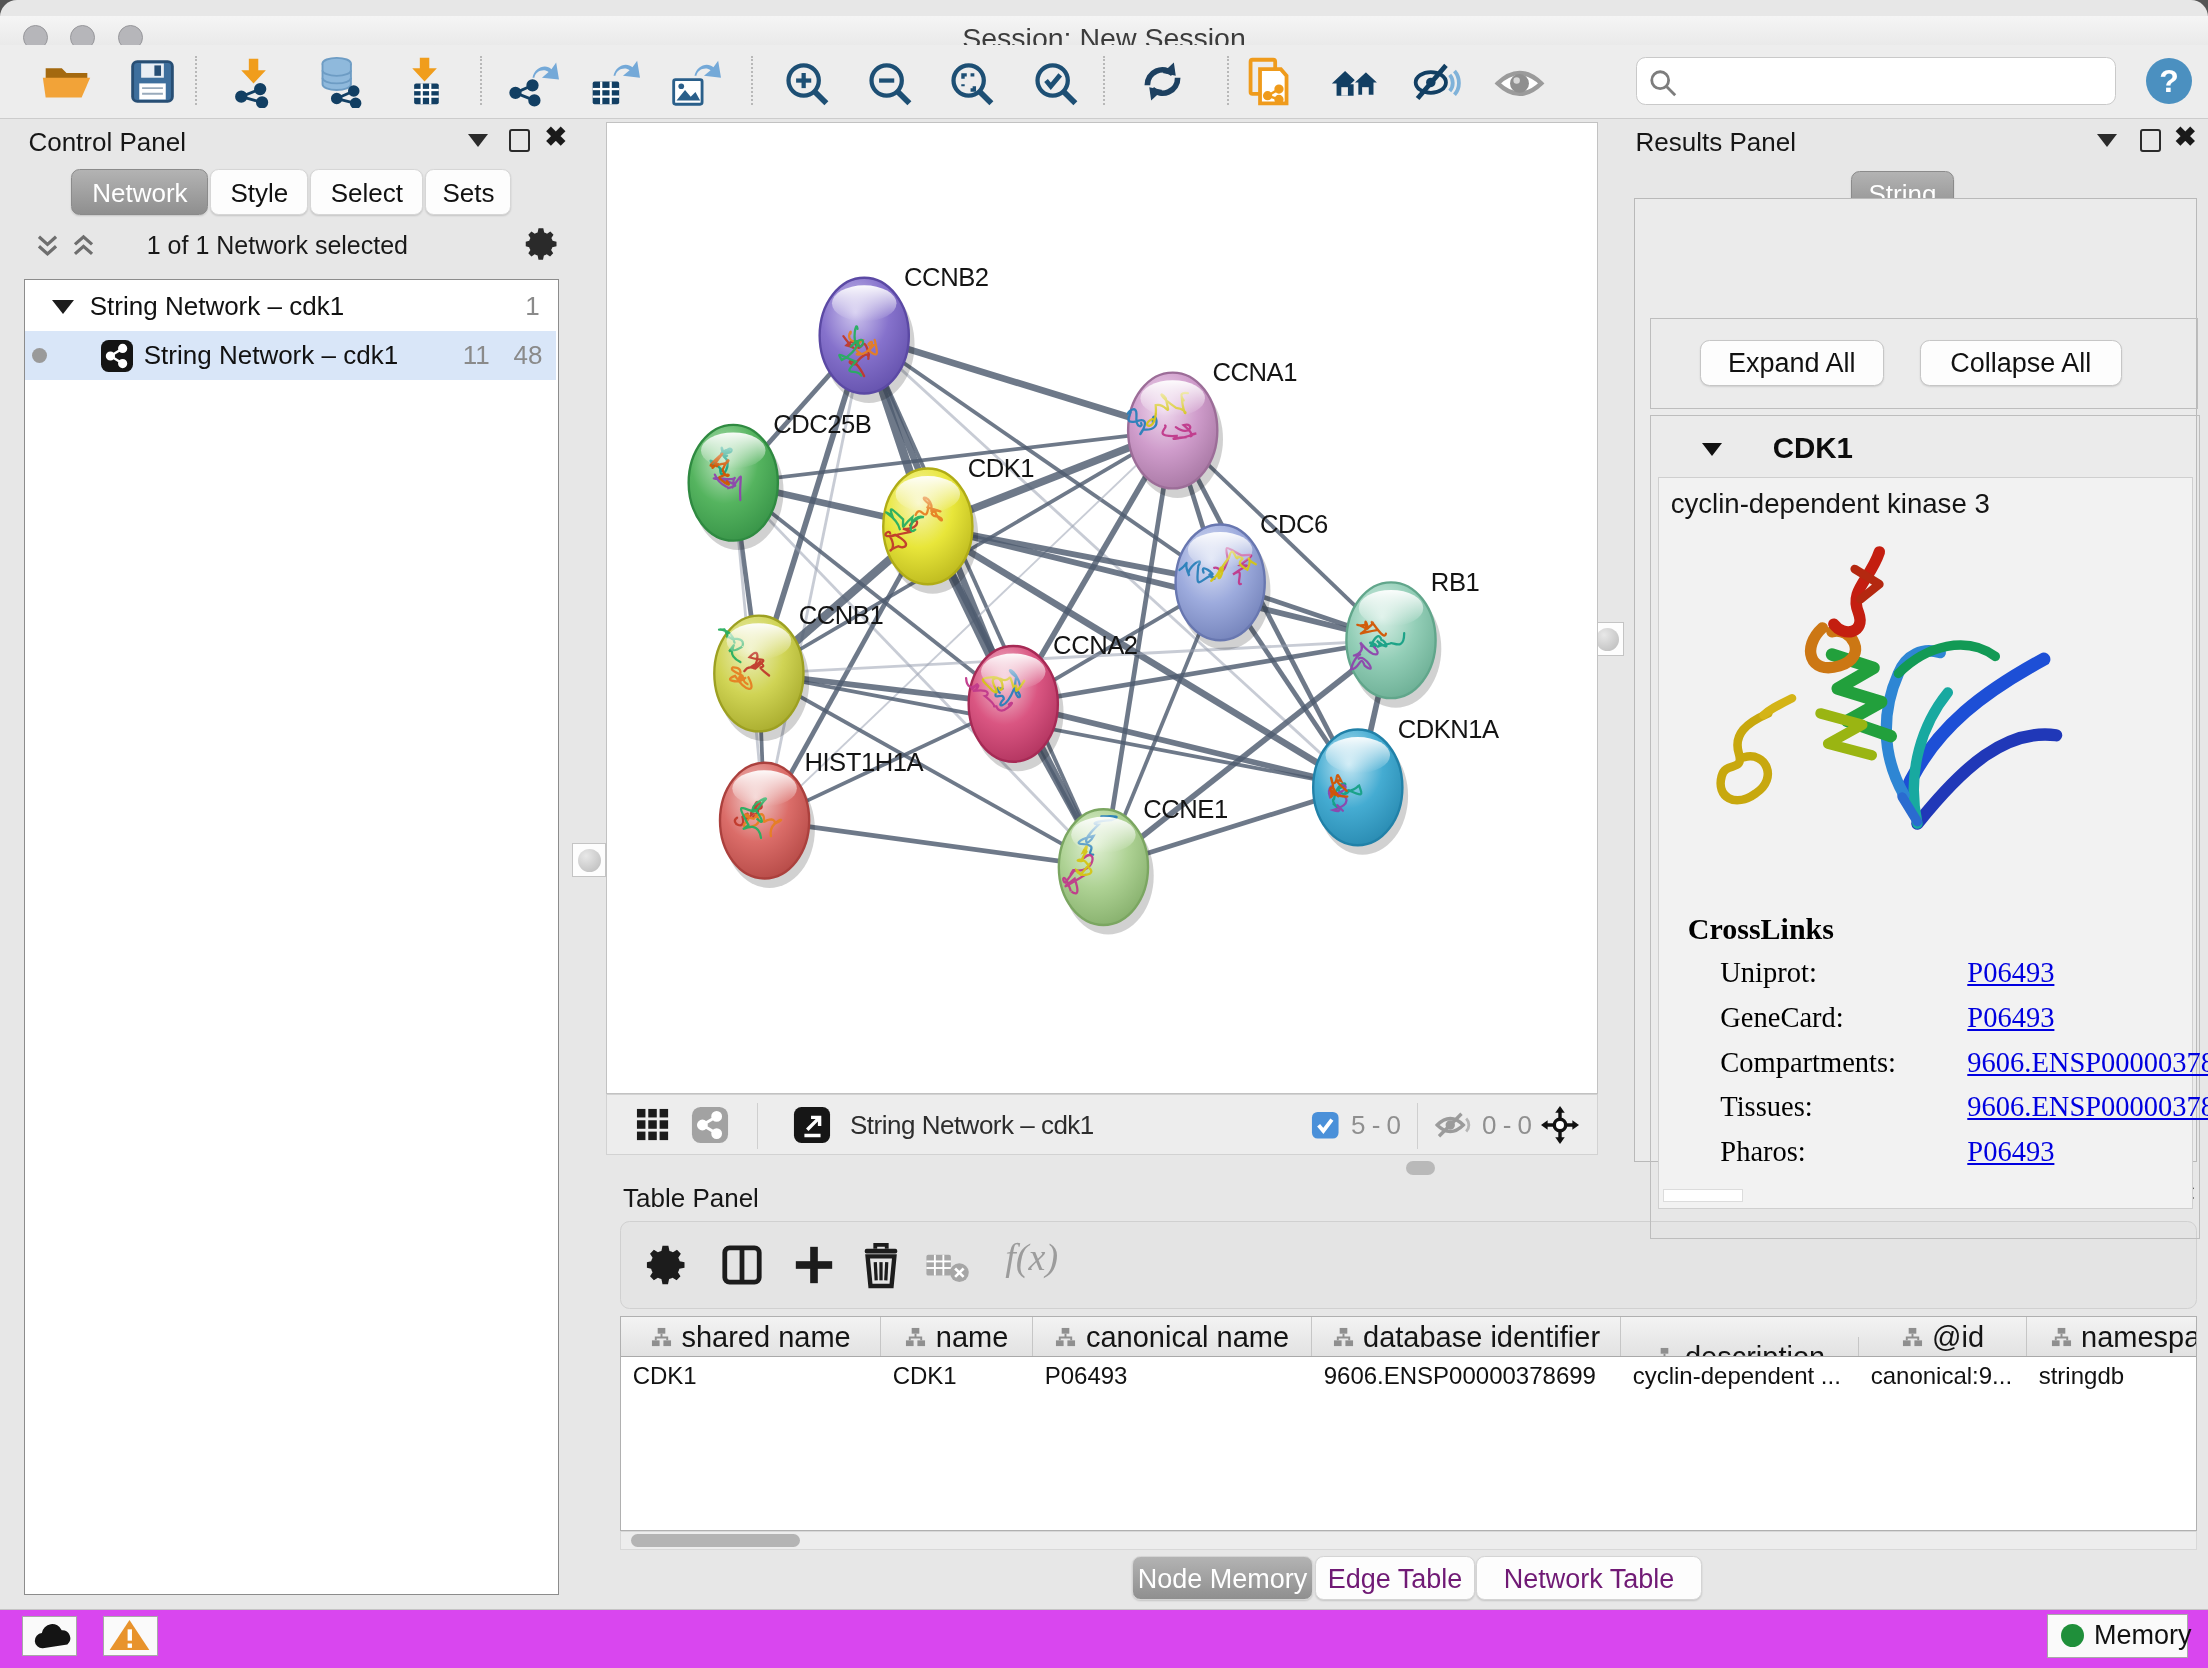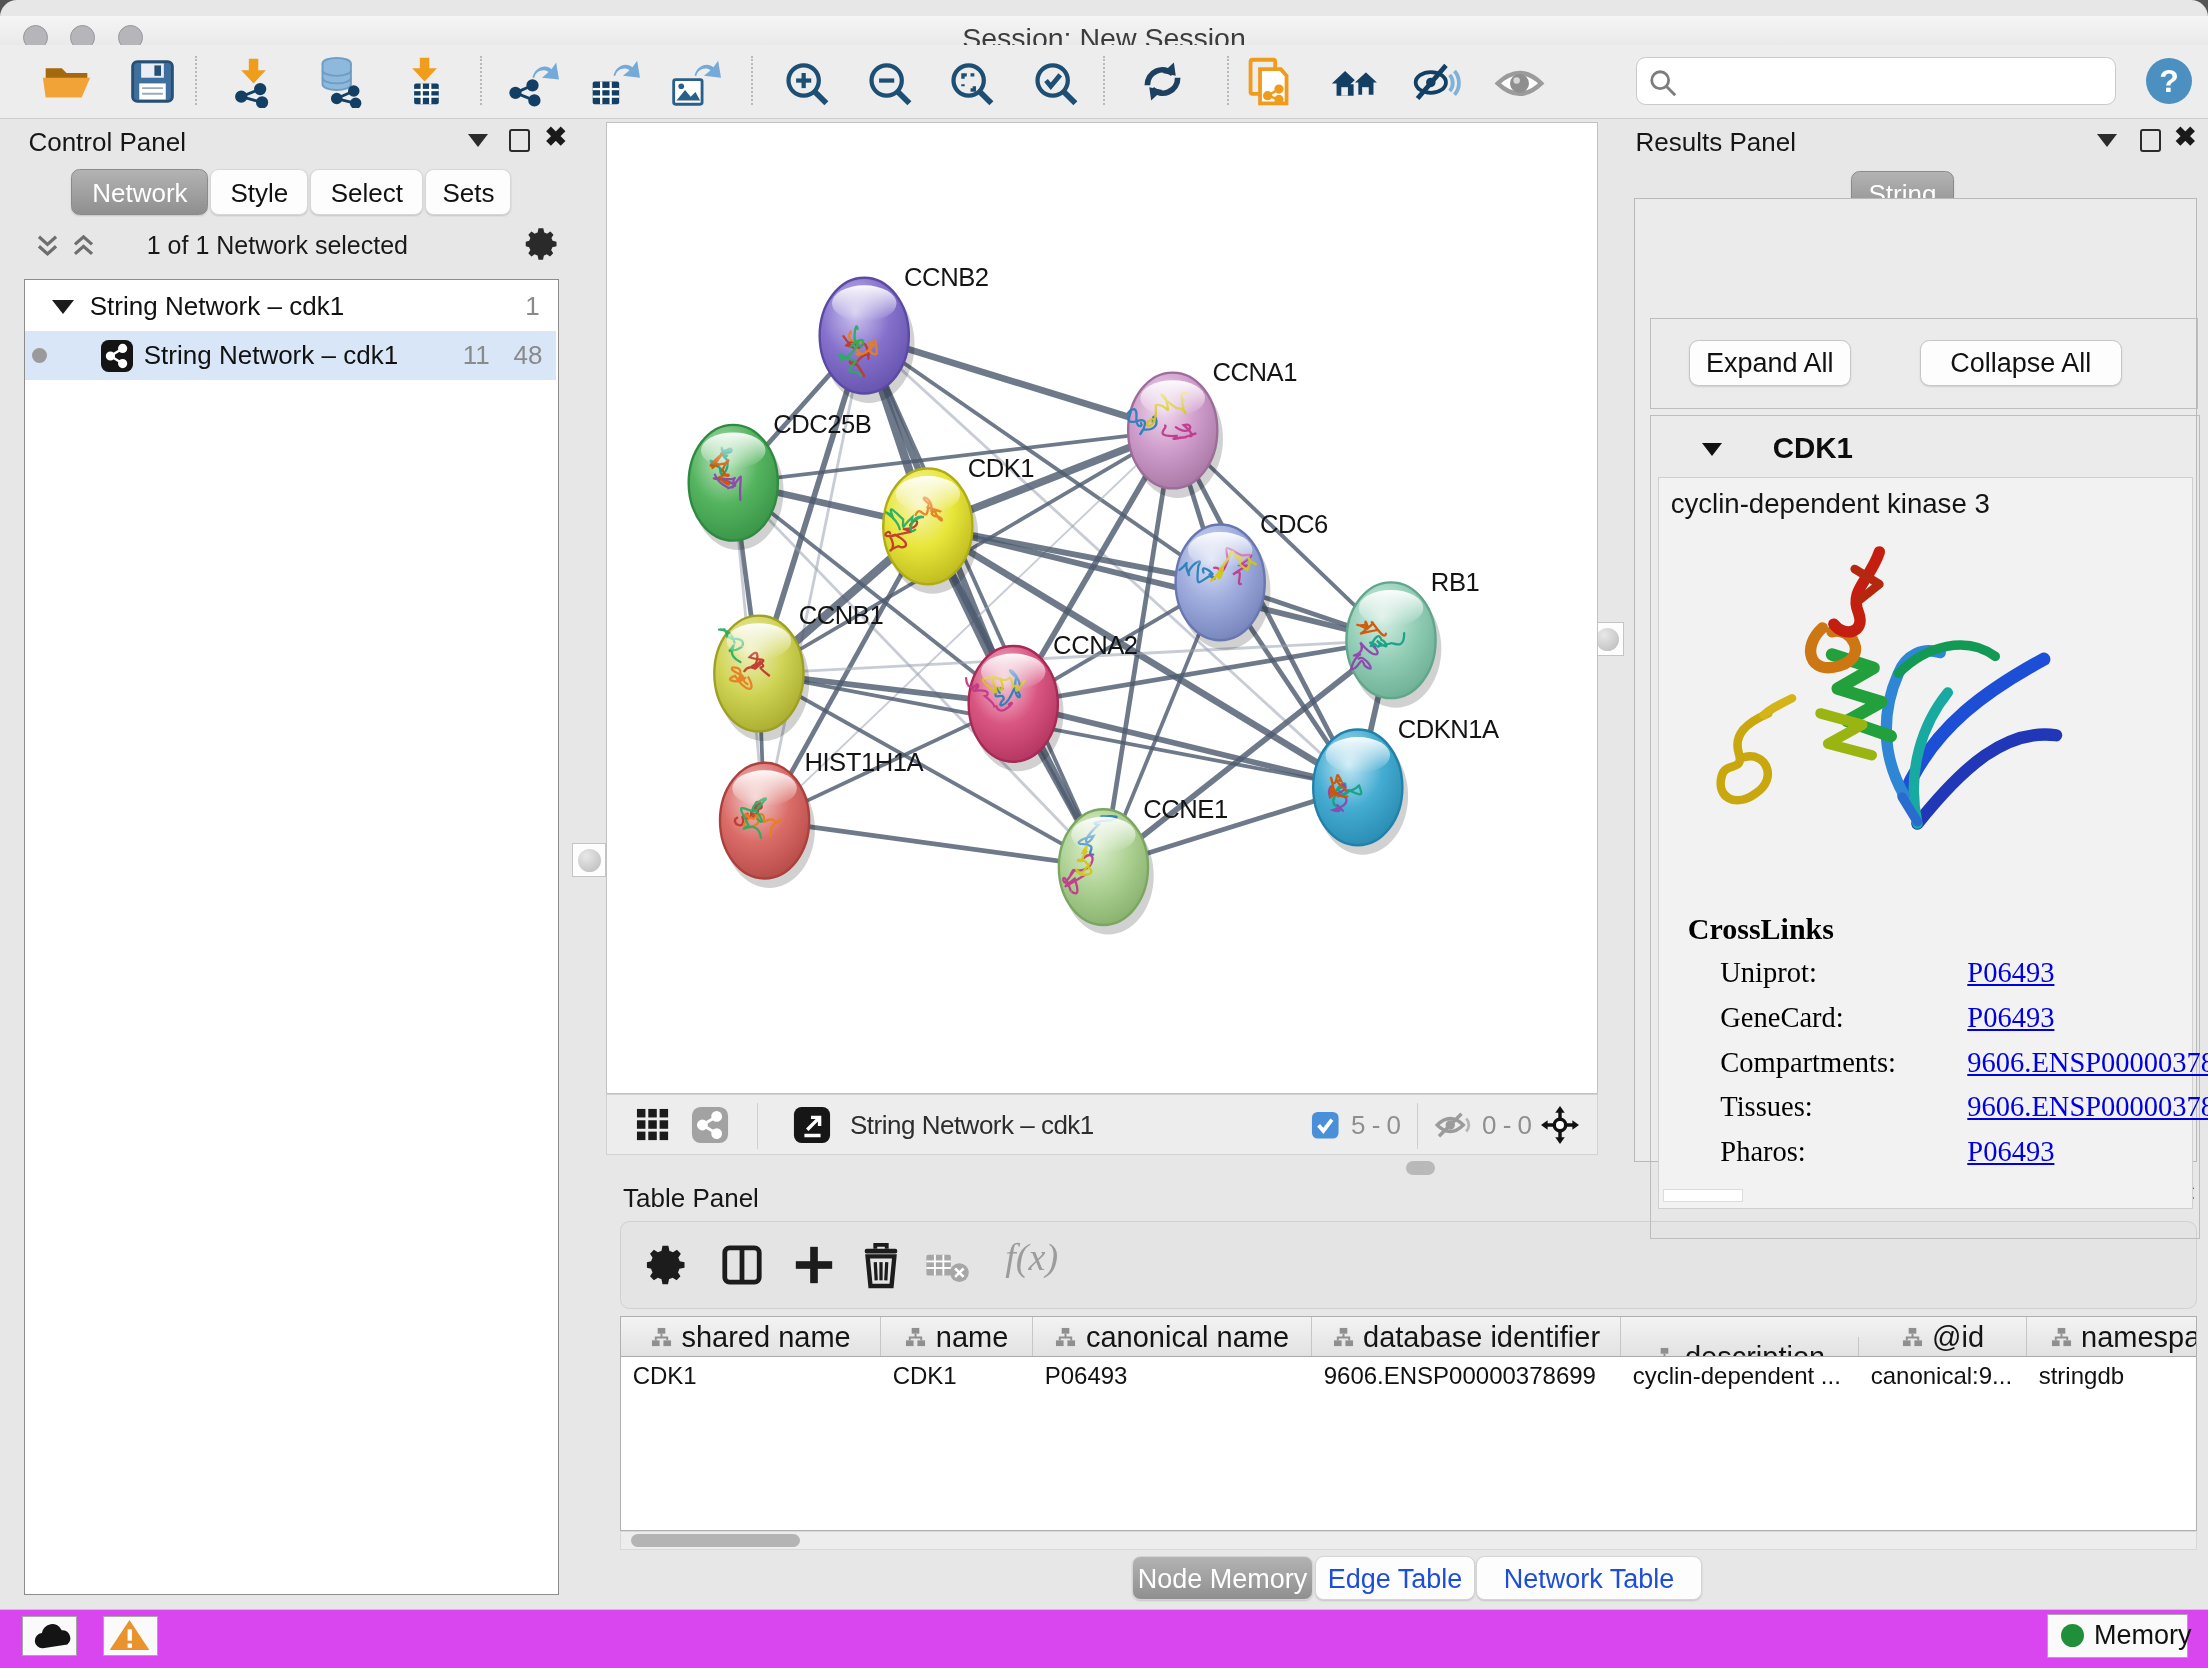"Expand All" div.rp-btn { left: 38px -> 49px; width: 162px -> 184px }
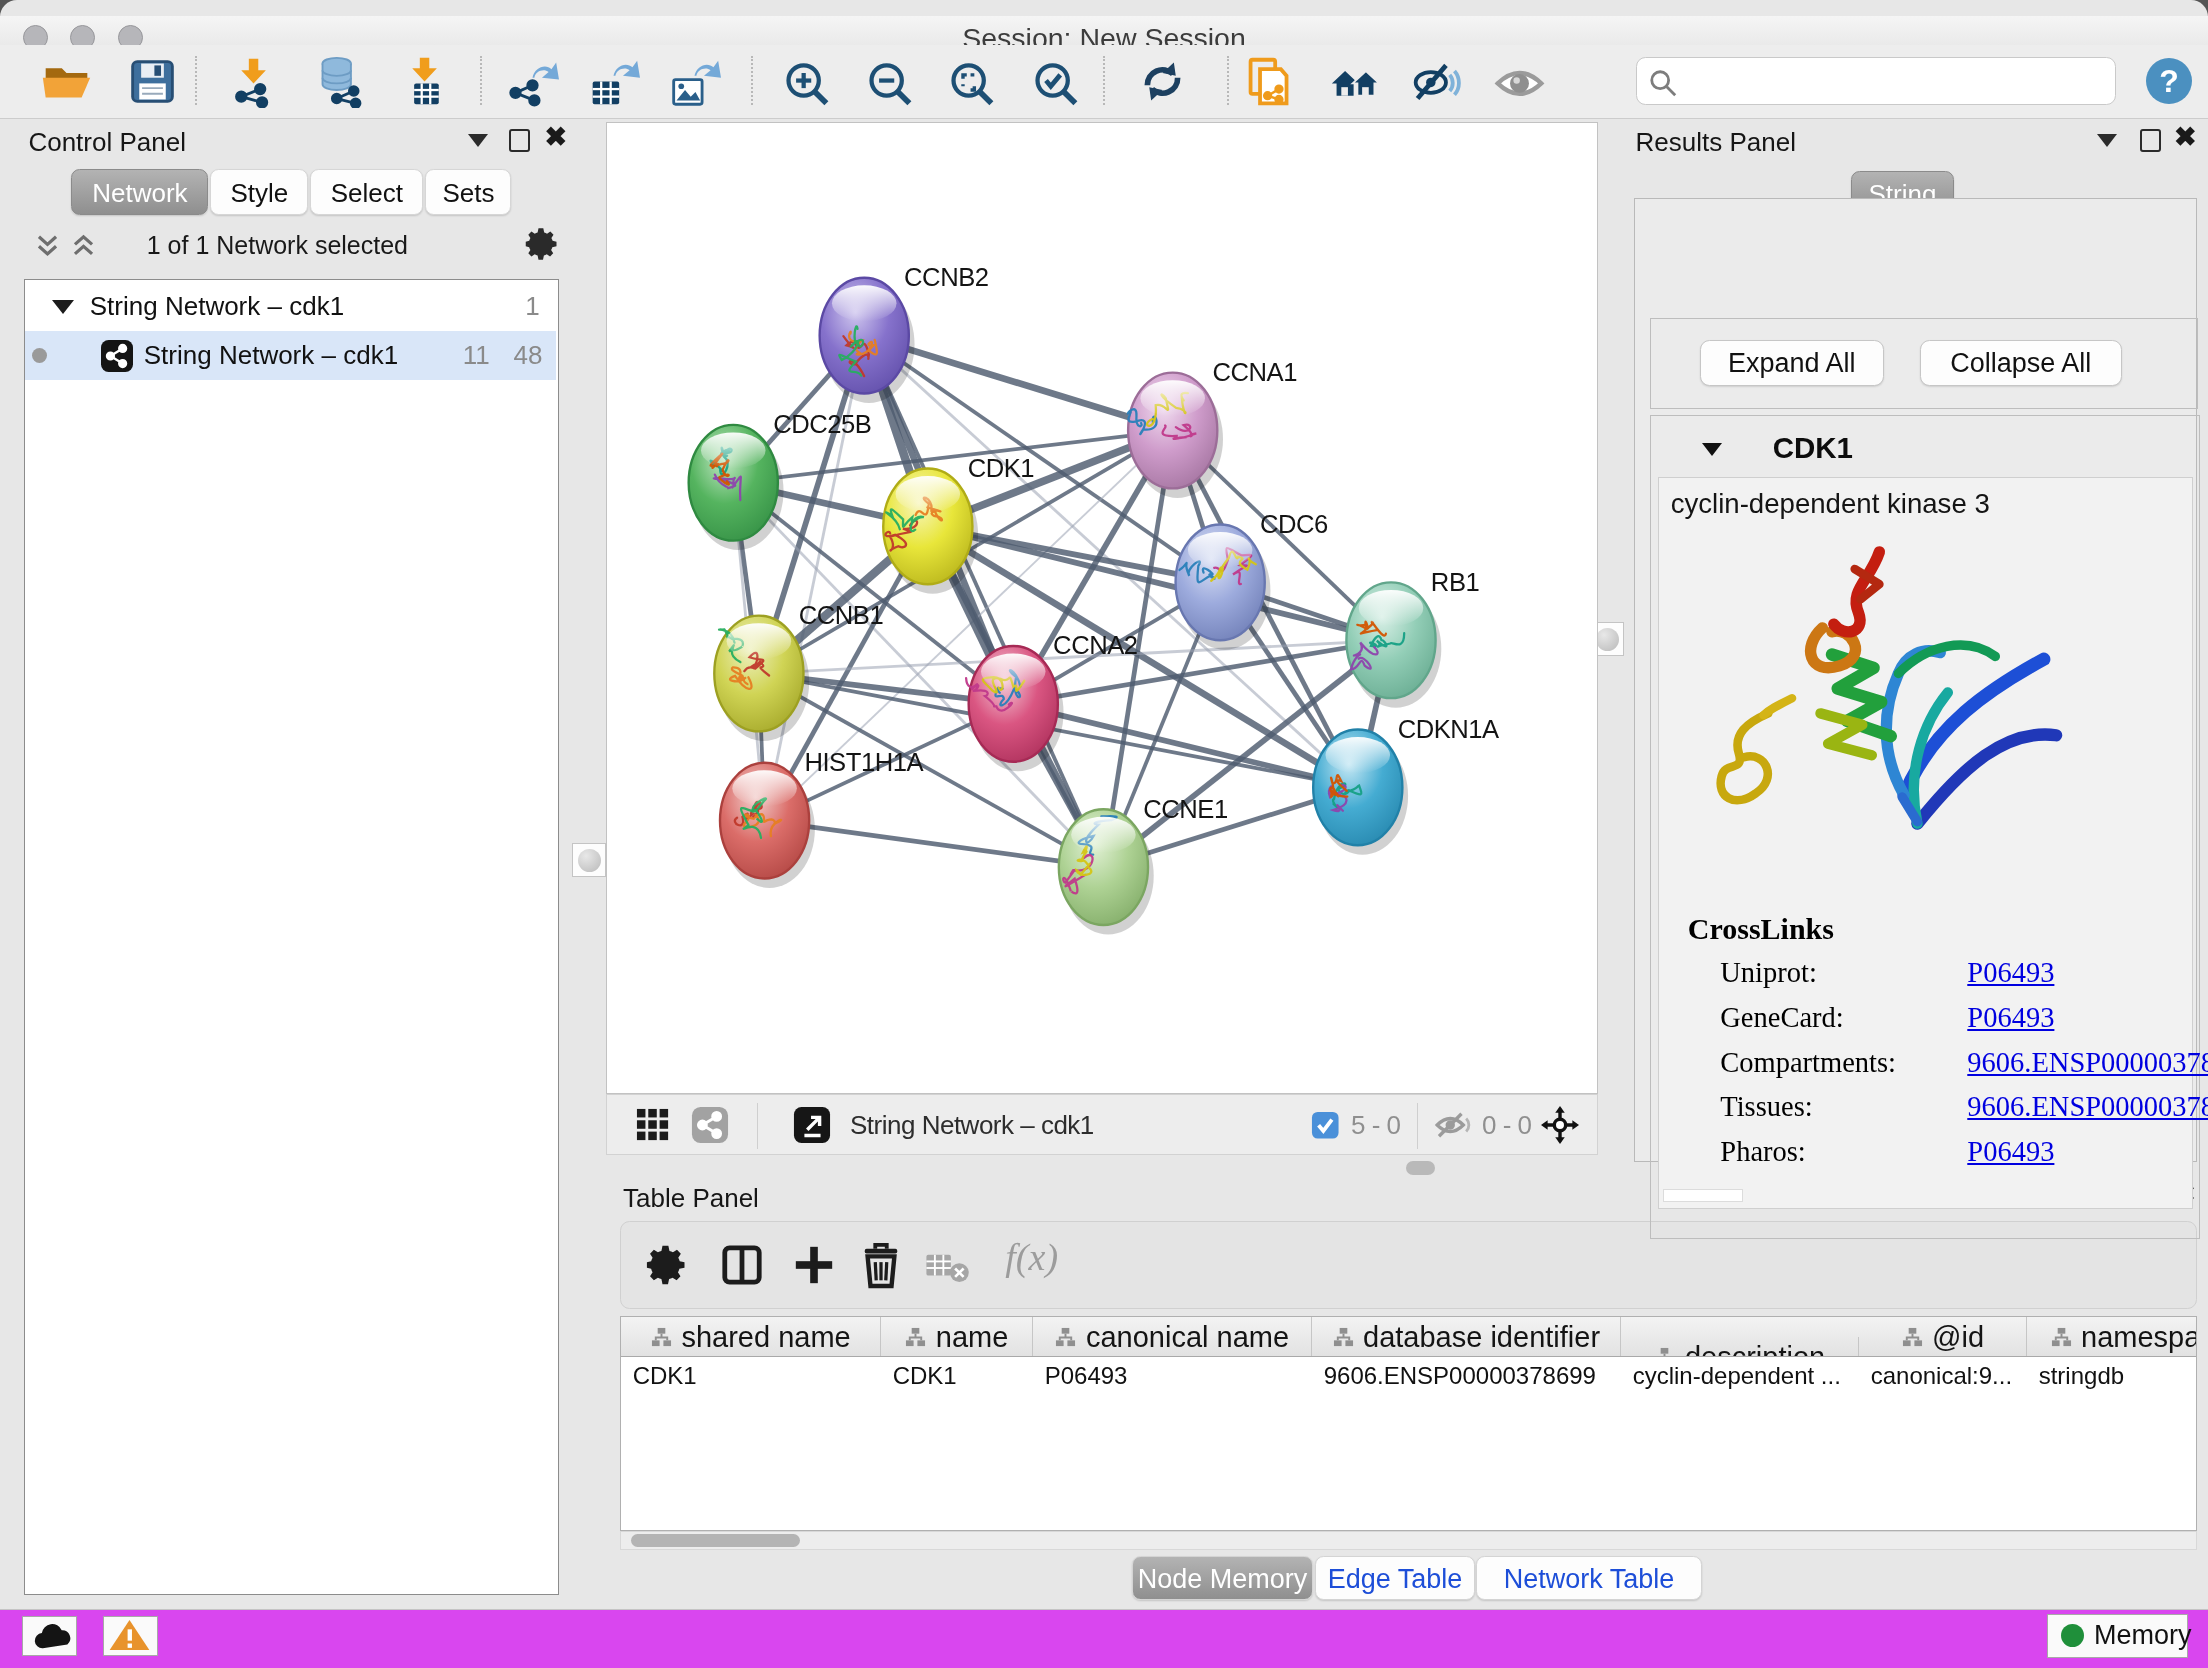"Edge Table" .bottom-tab { color: #1d4ed8 -> #701a75 }
